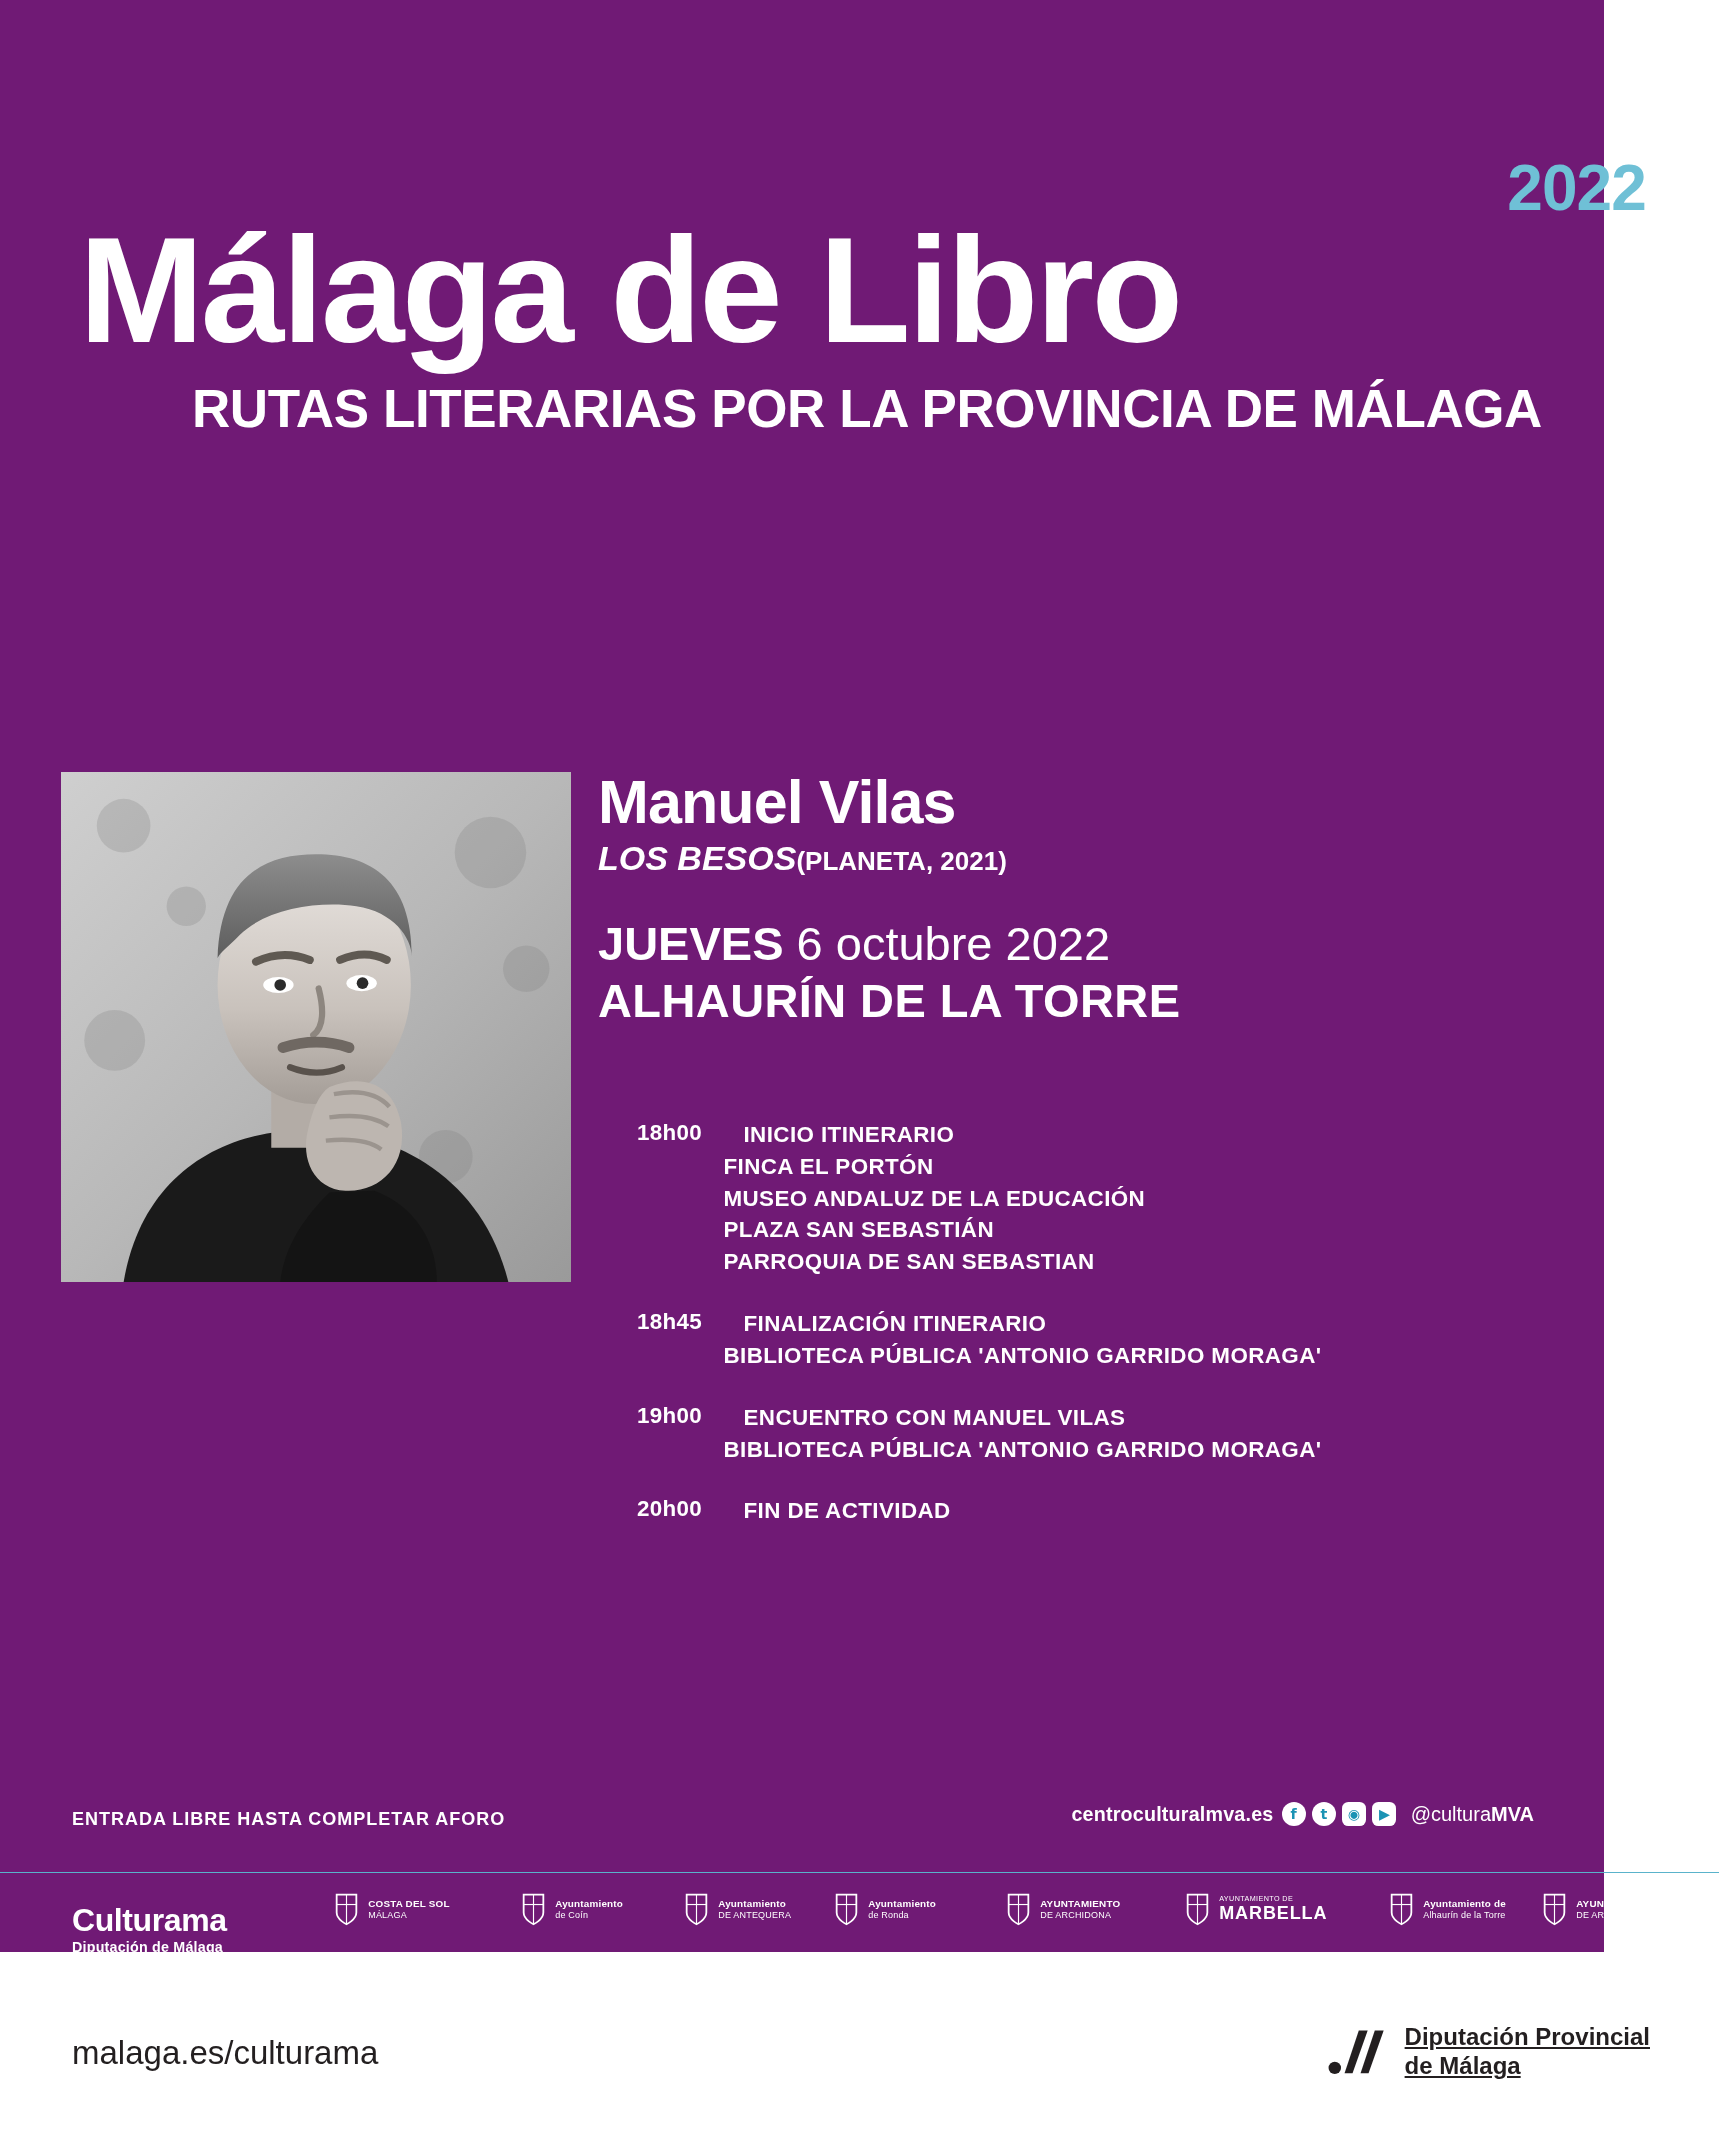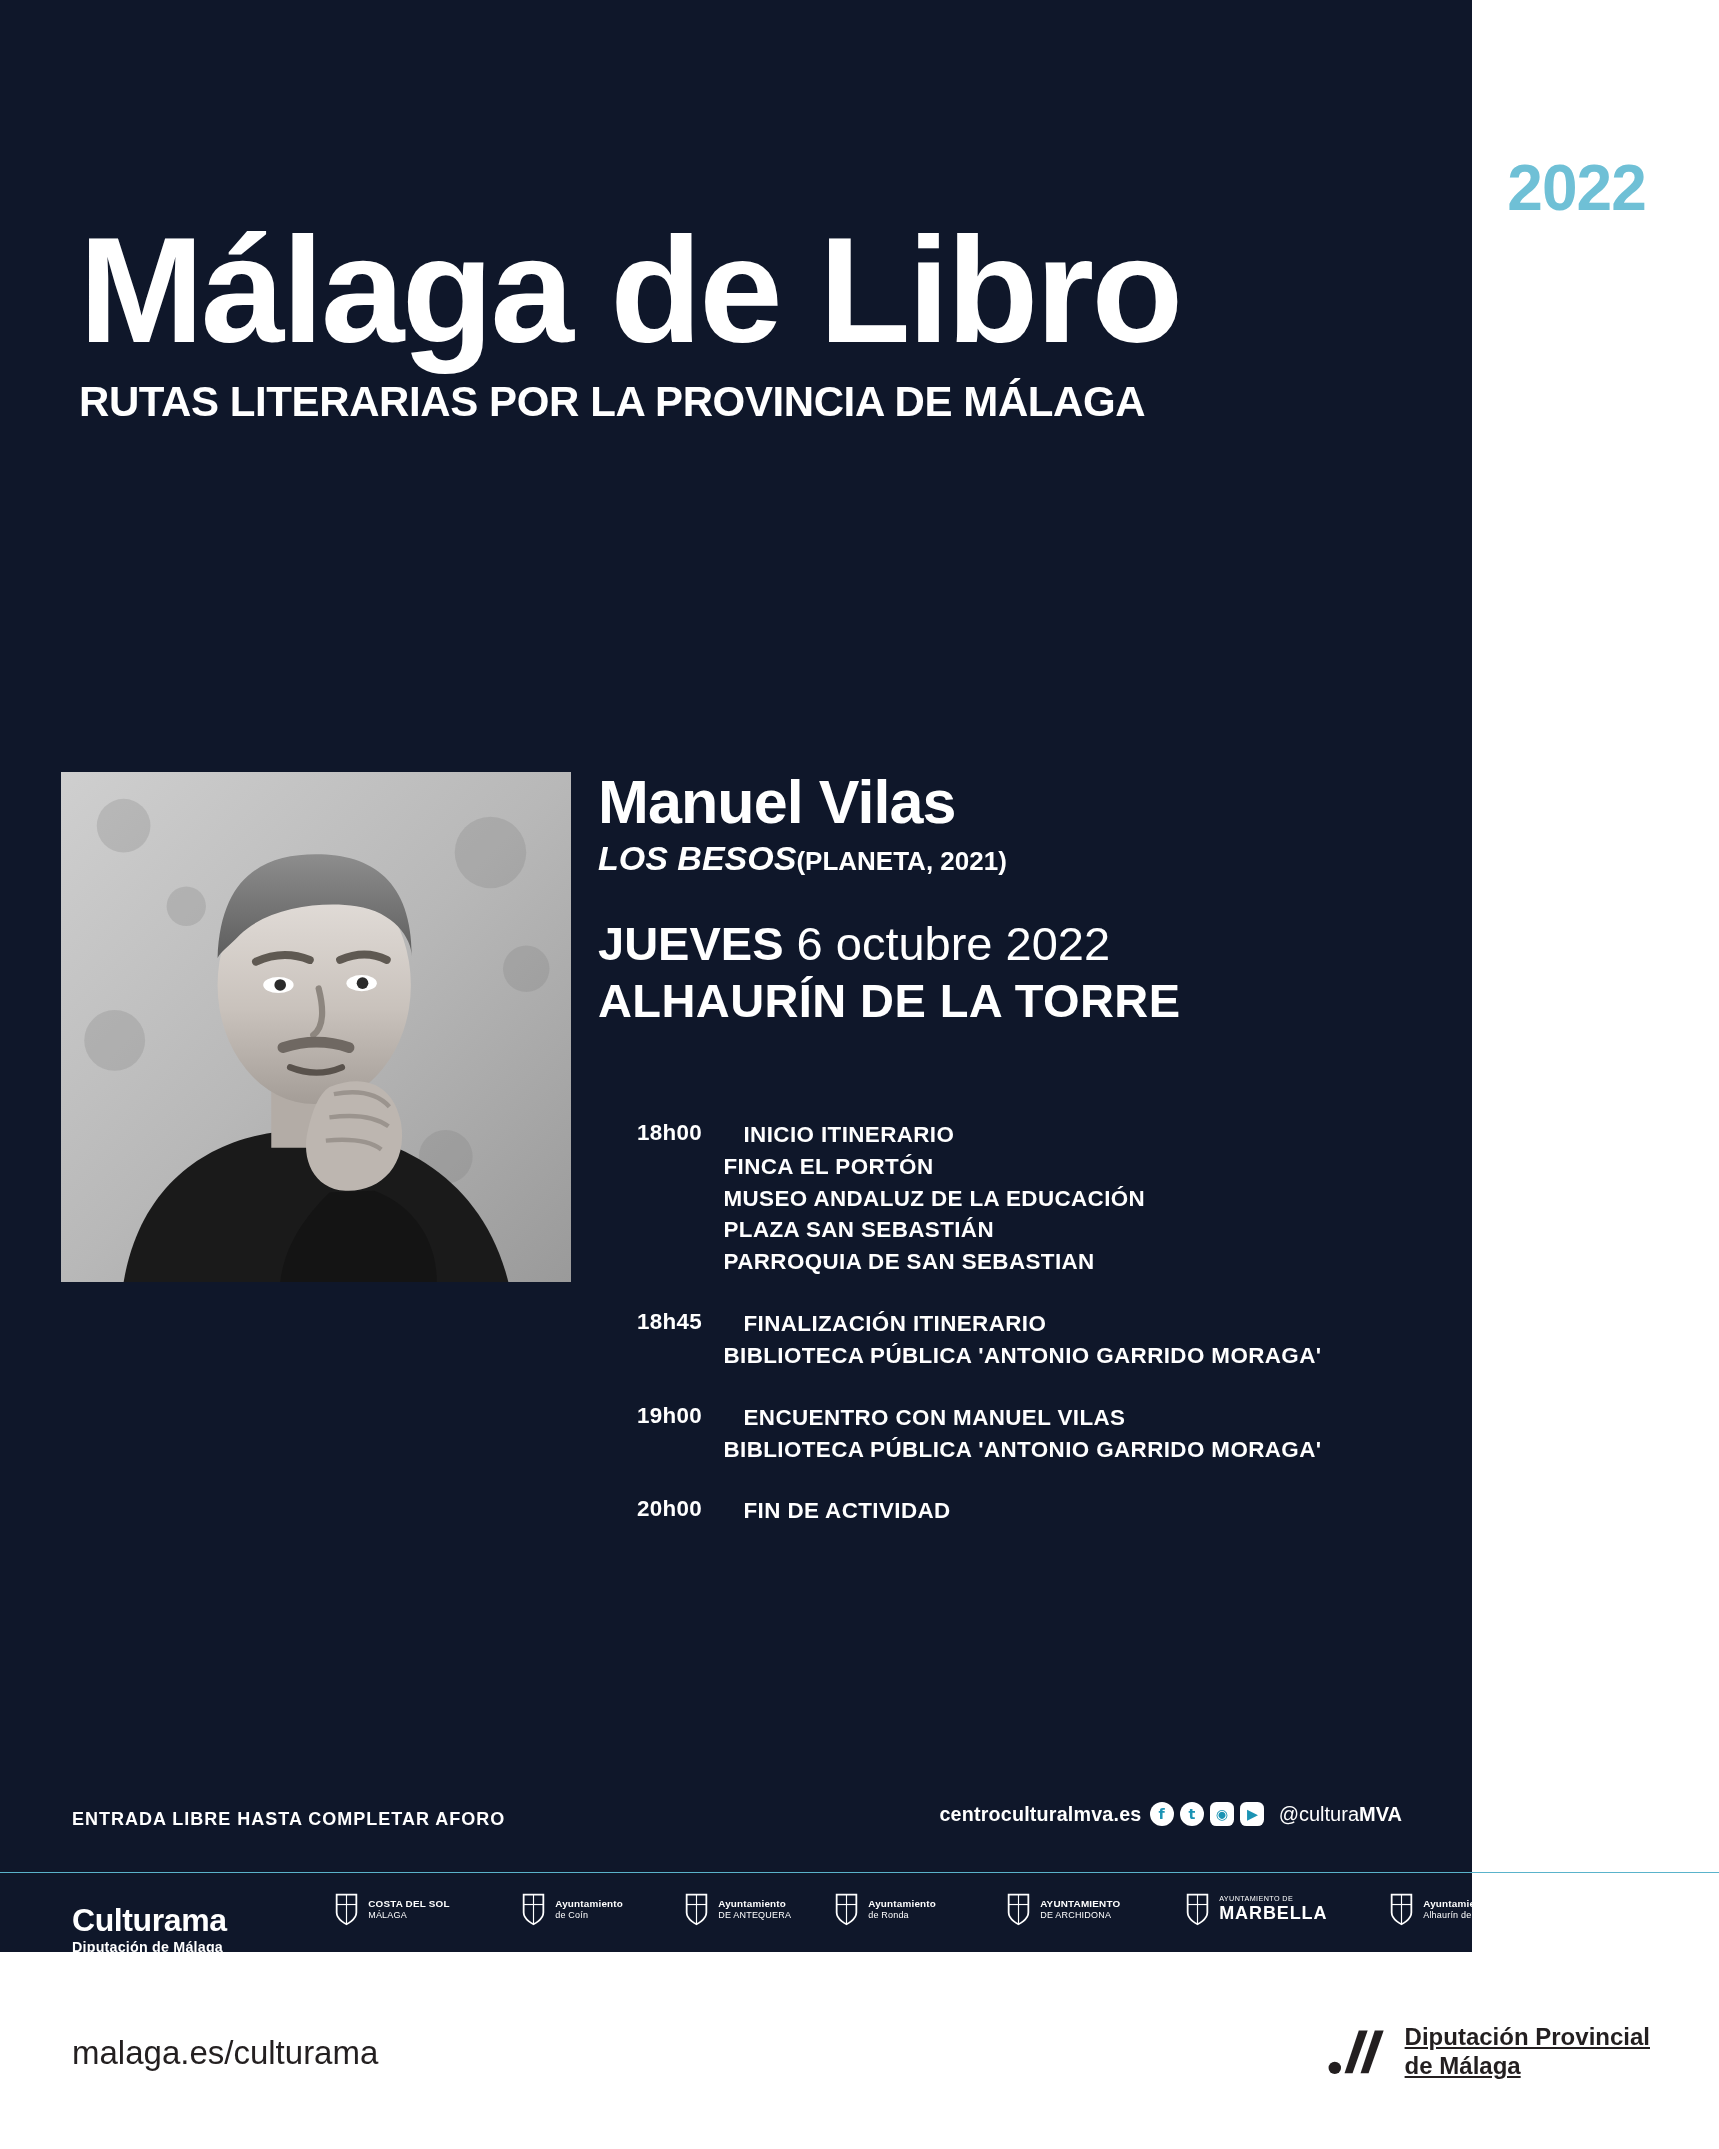"Málaga de Libro" .panel { background: #0f172a -> #701a75; width: 1472px -> 1604px }
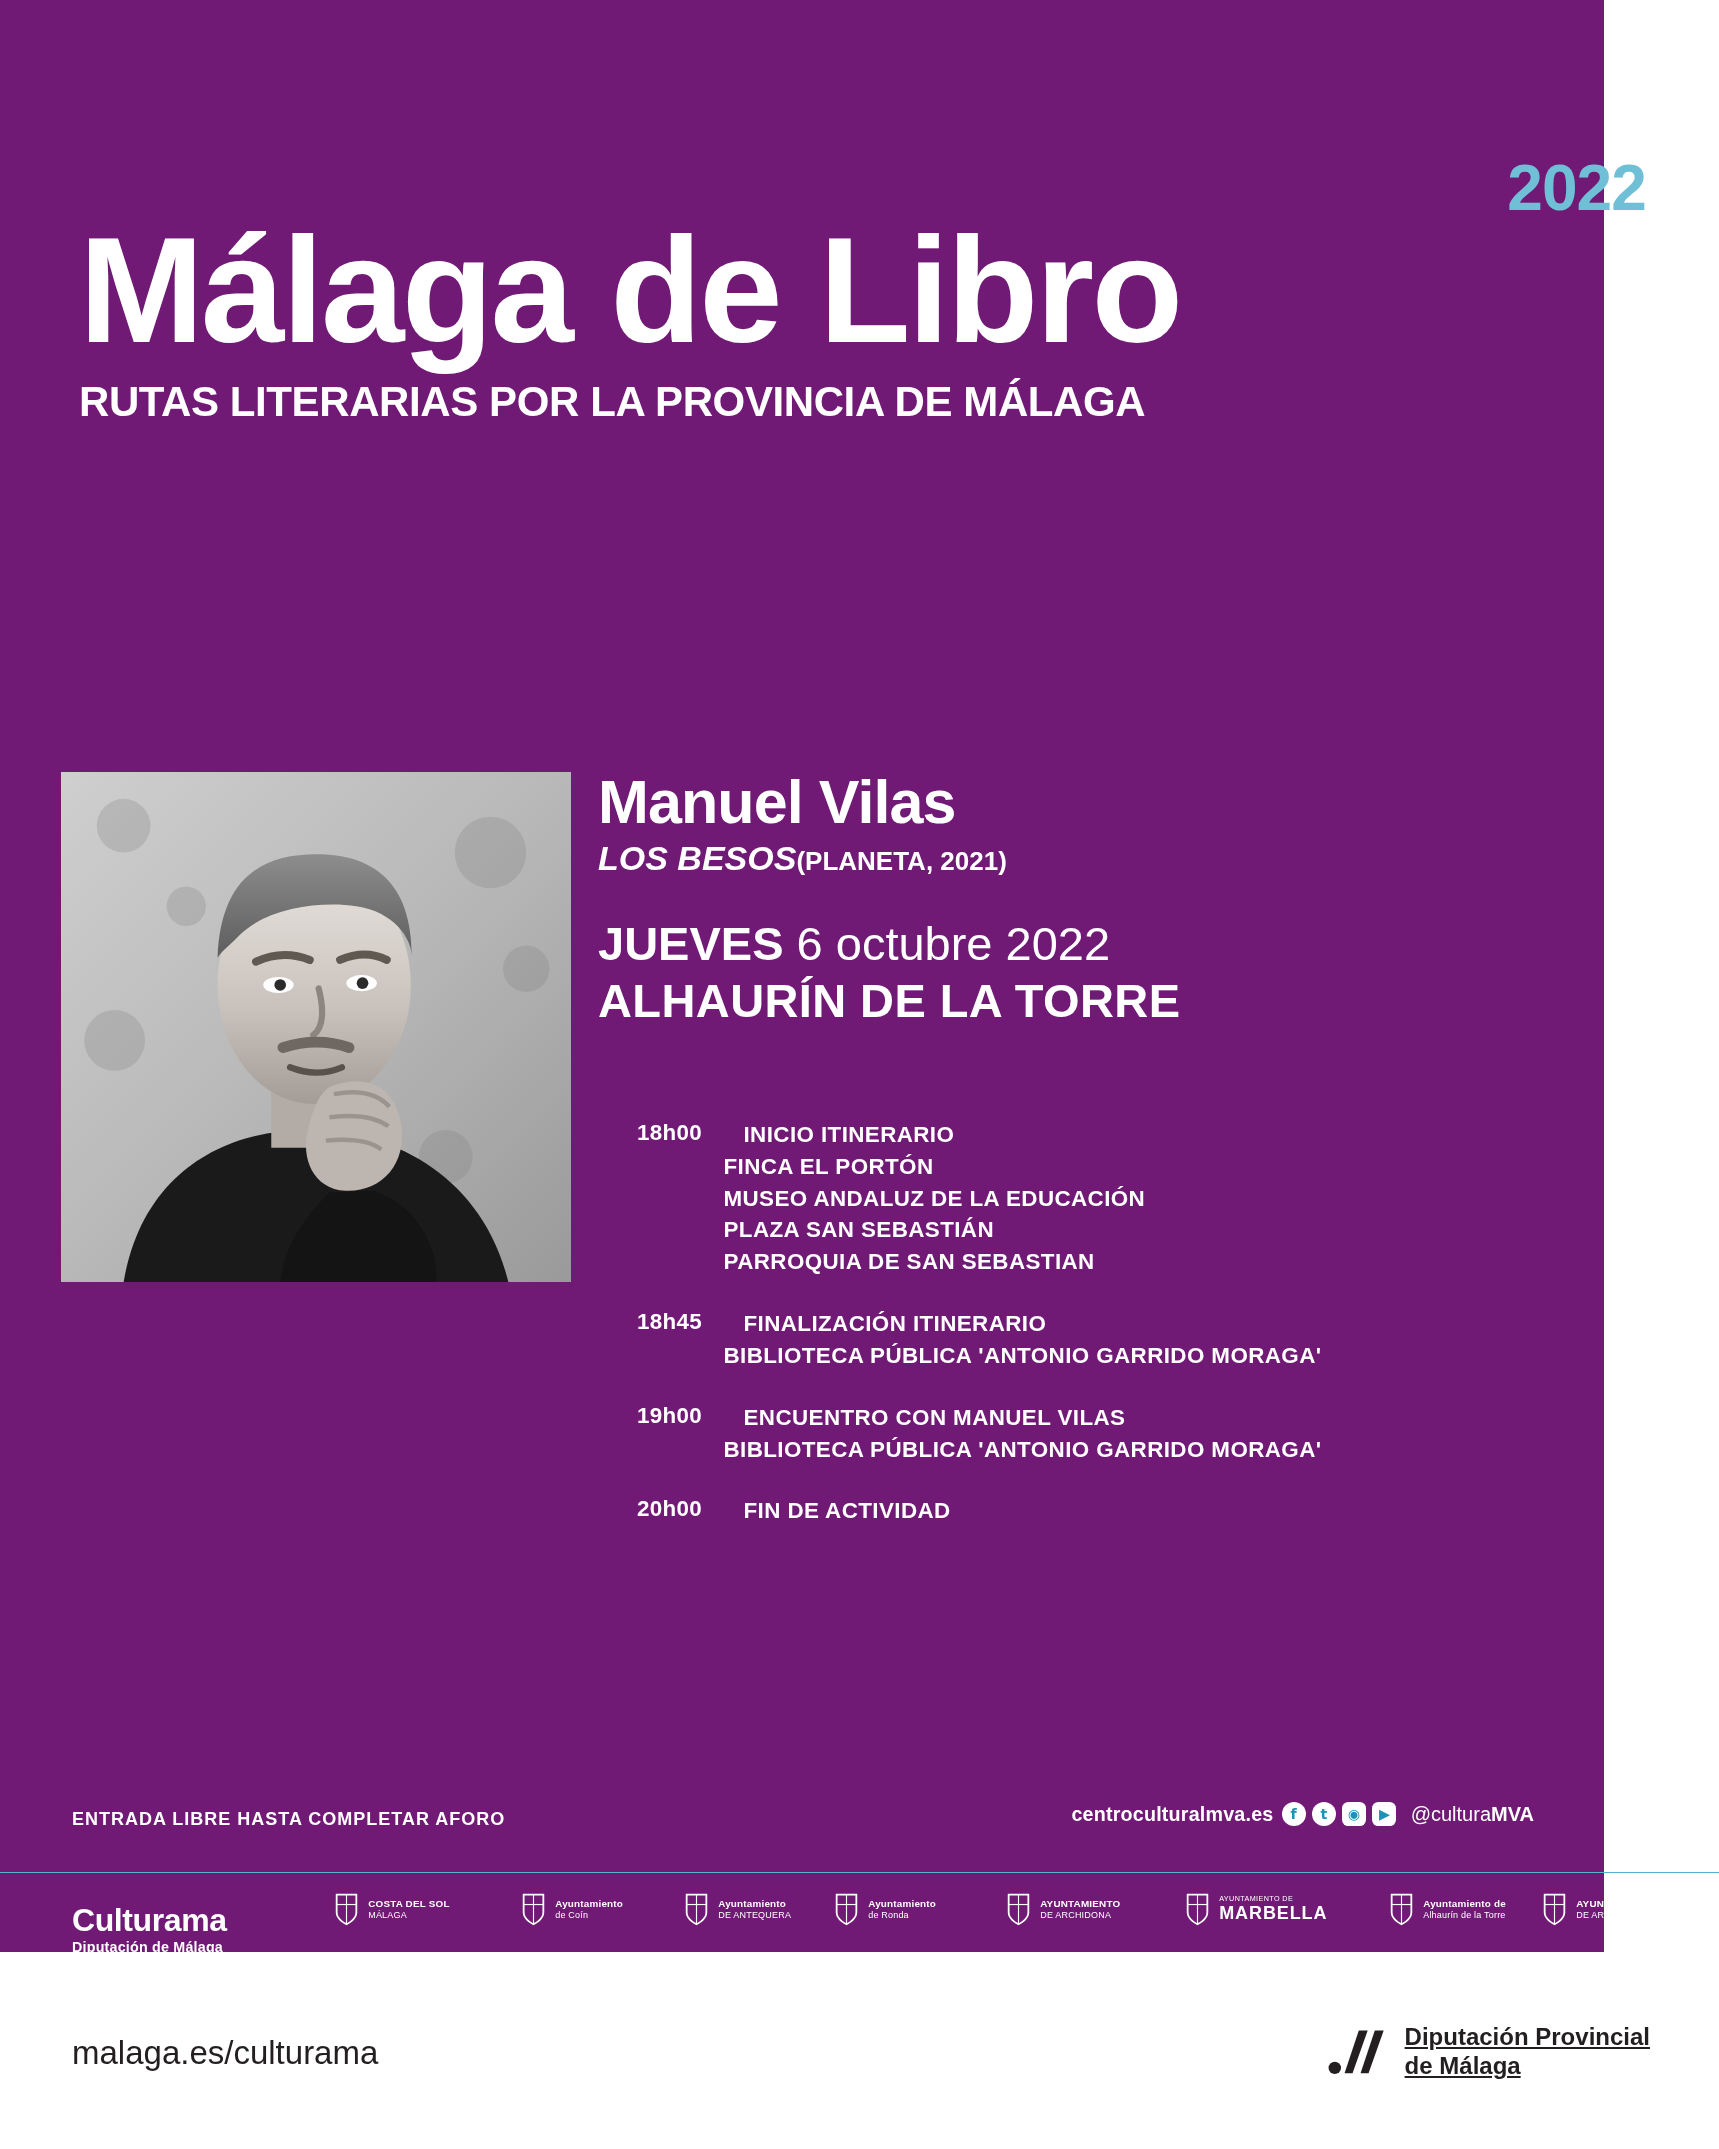"RUTAS LITERARIAS POR LA PROVINCIA" .subtitle { font-size: 42px -> 53px; text-align: none -> center }
